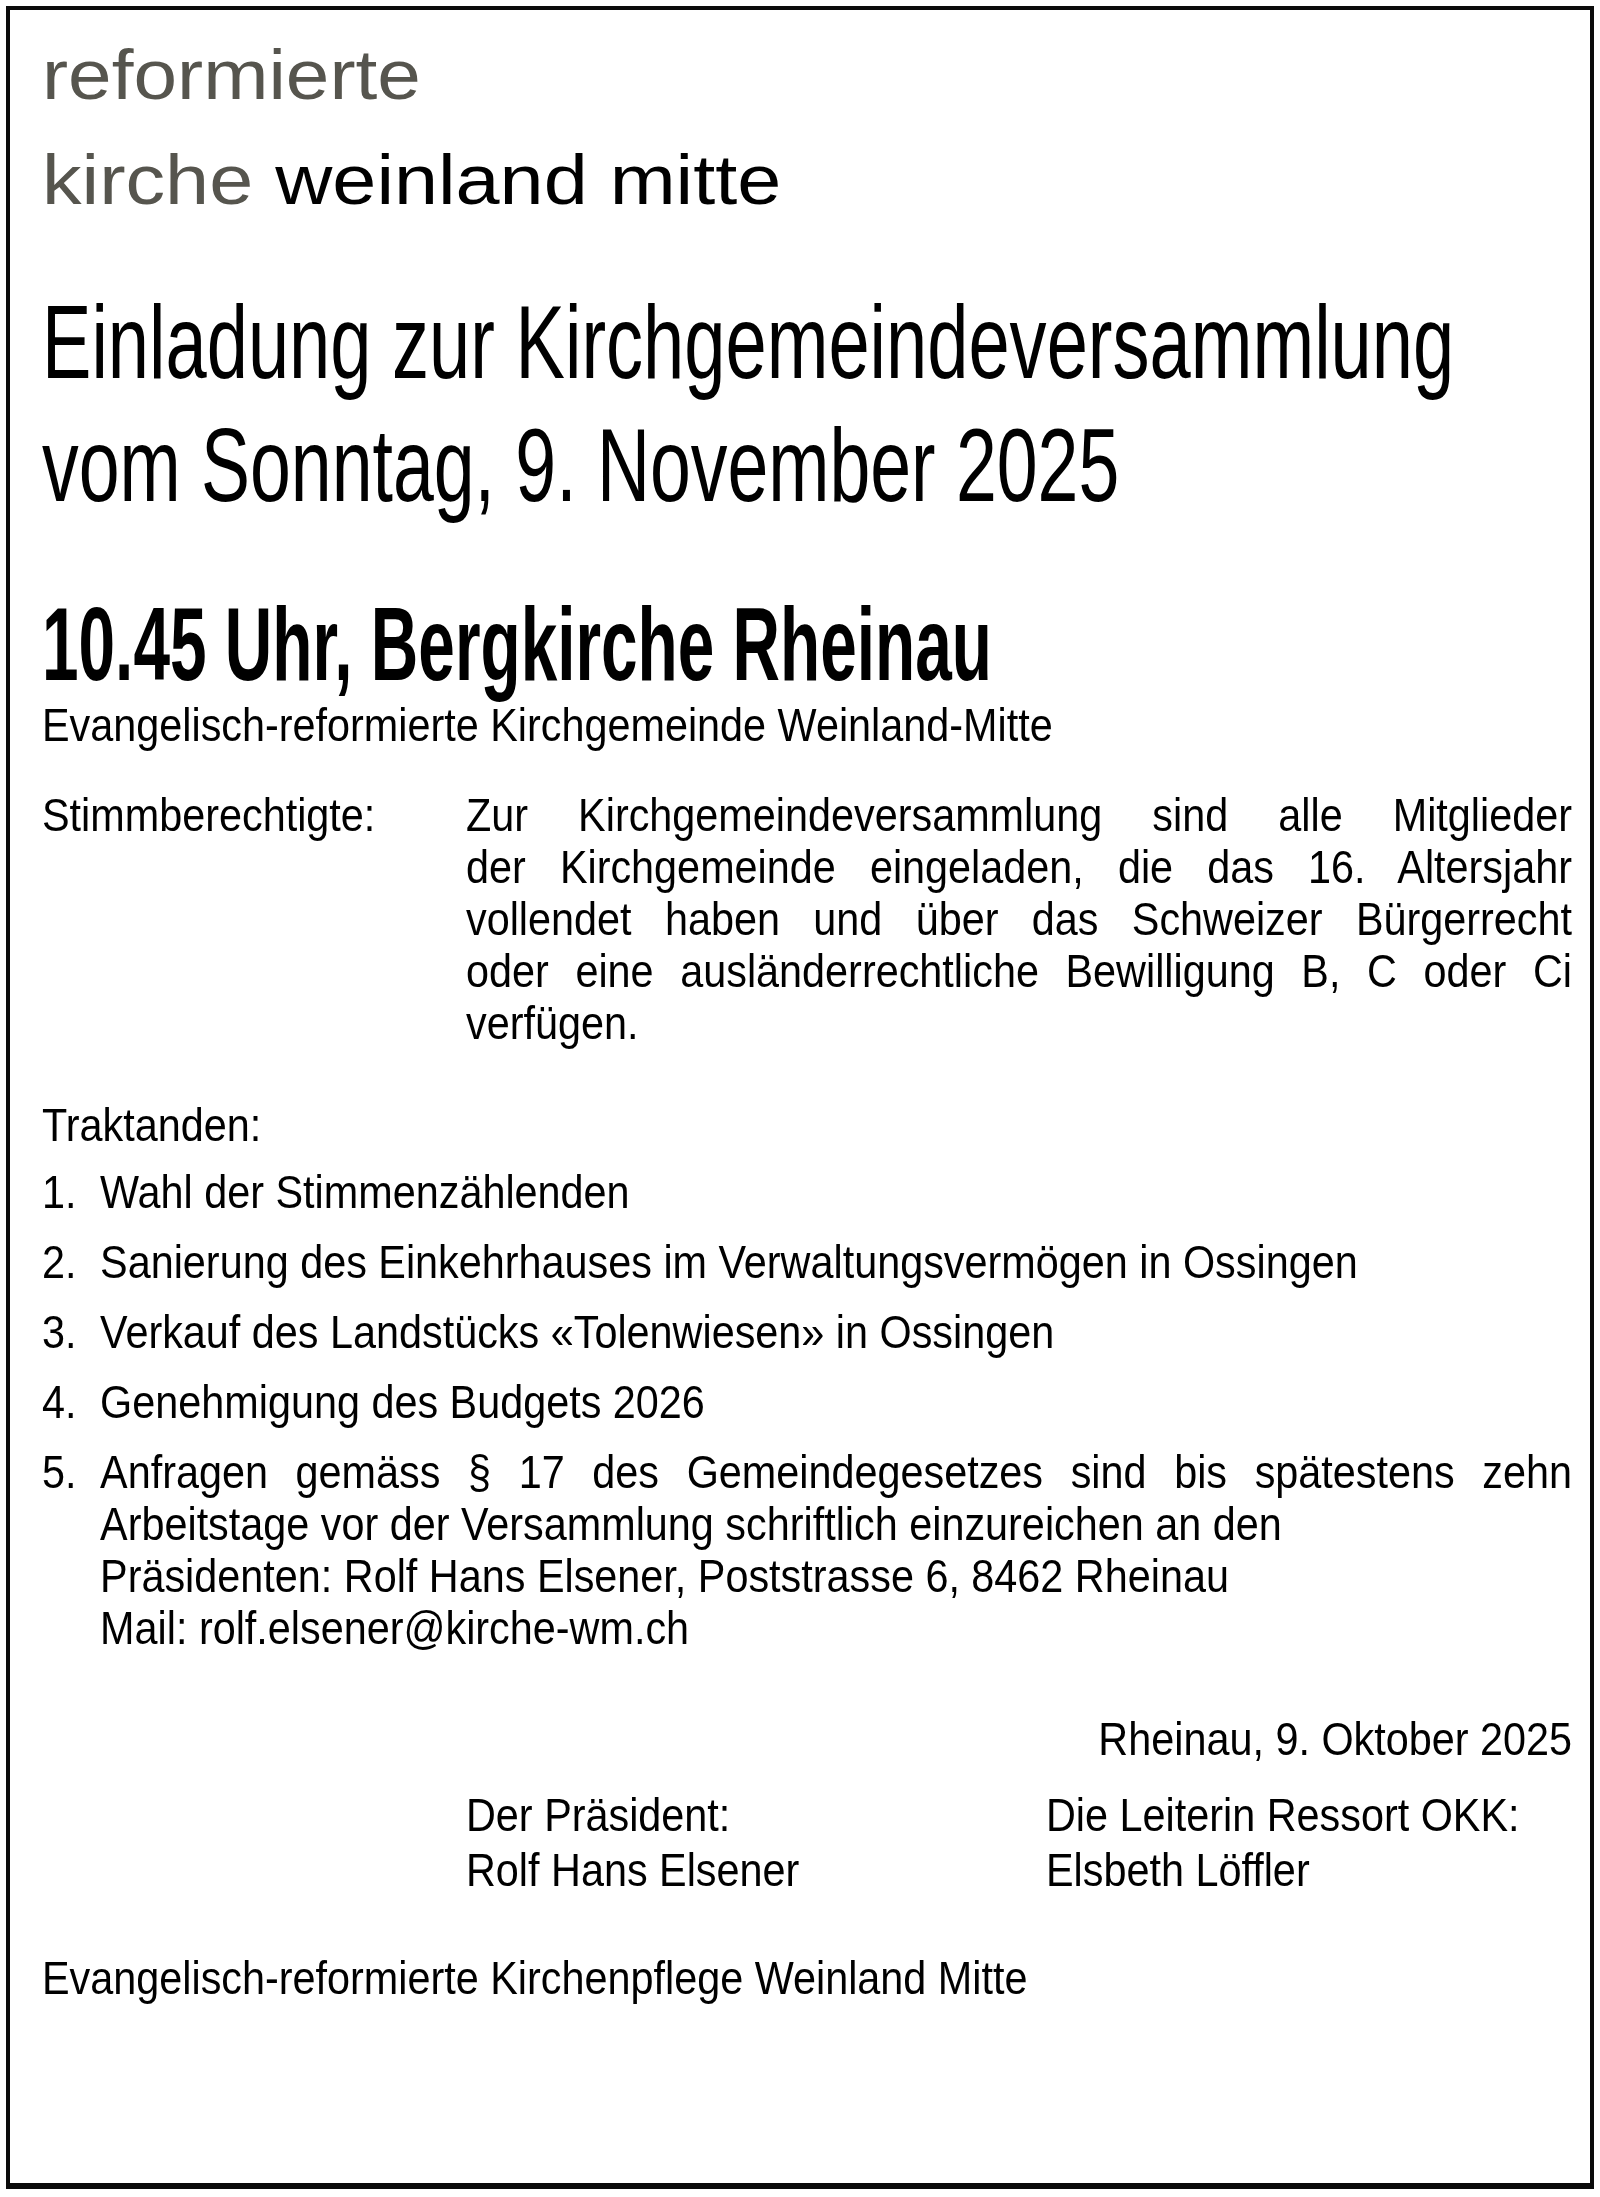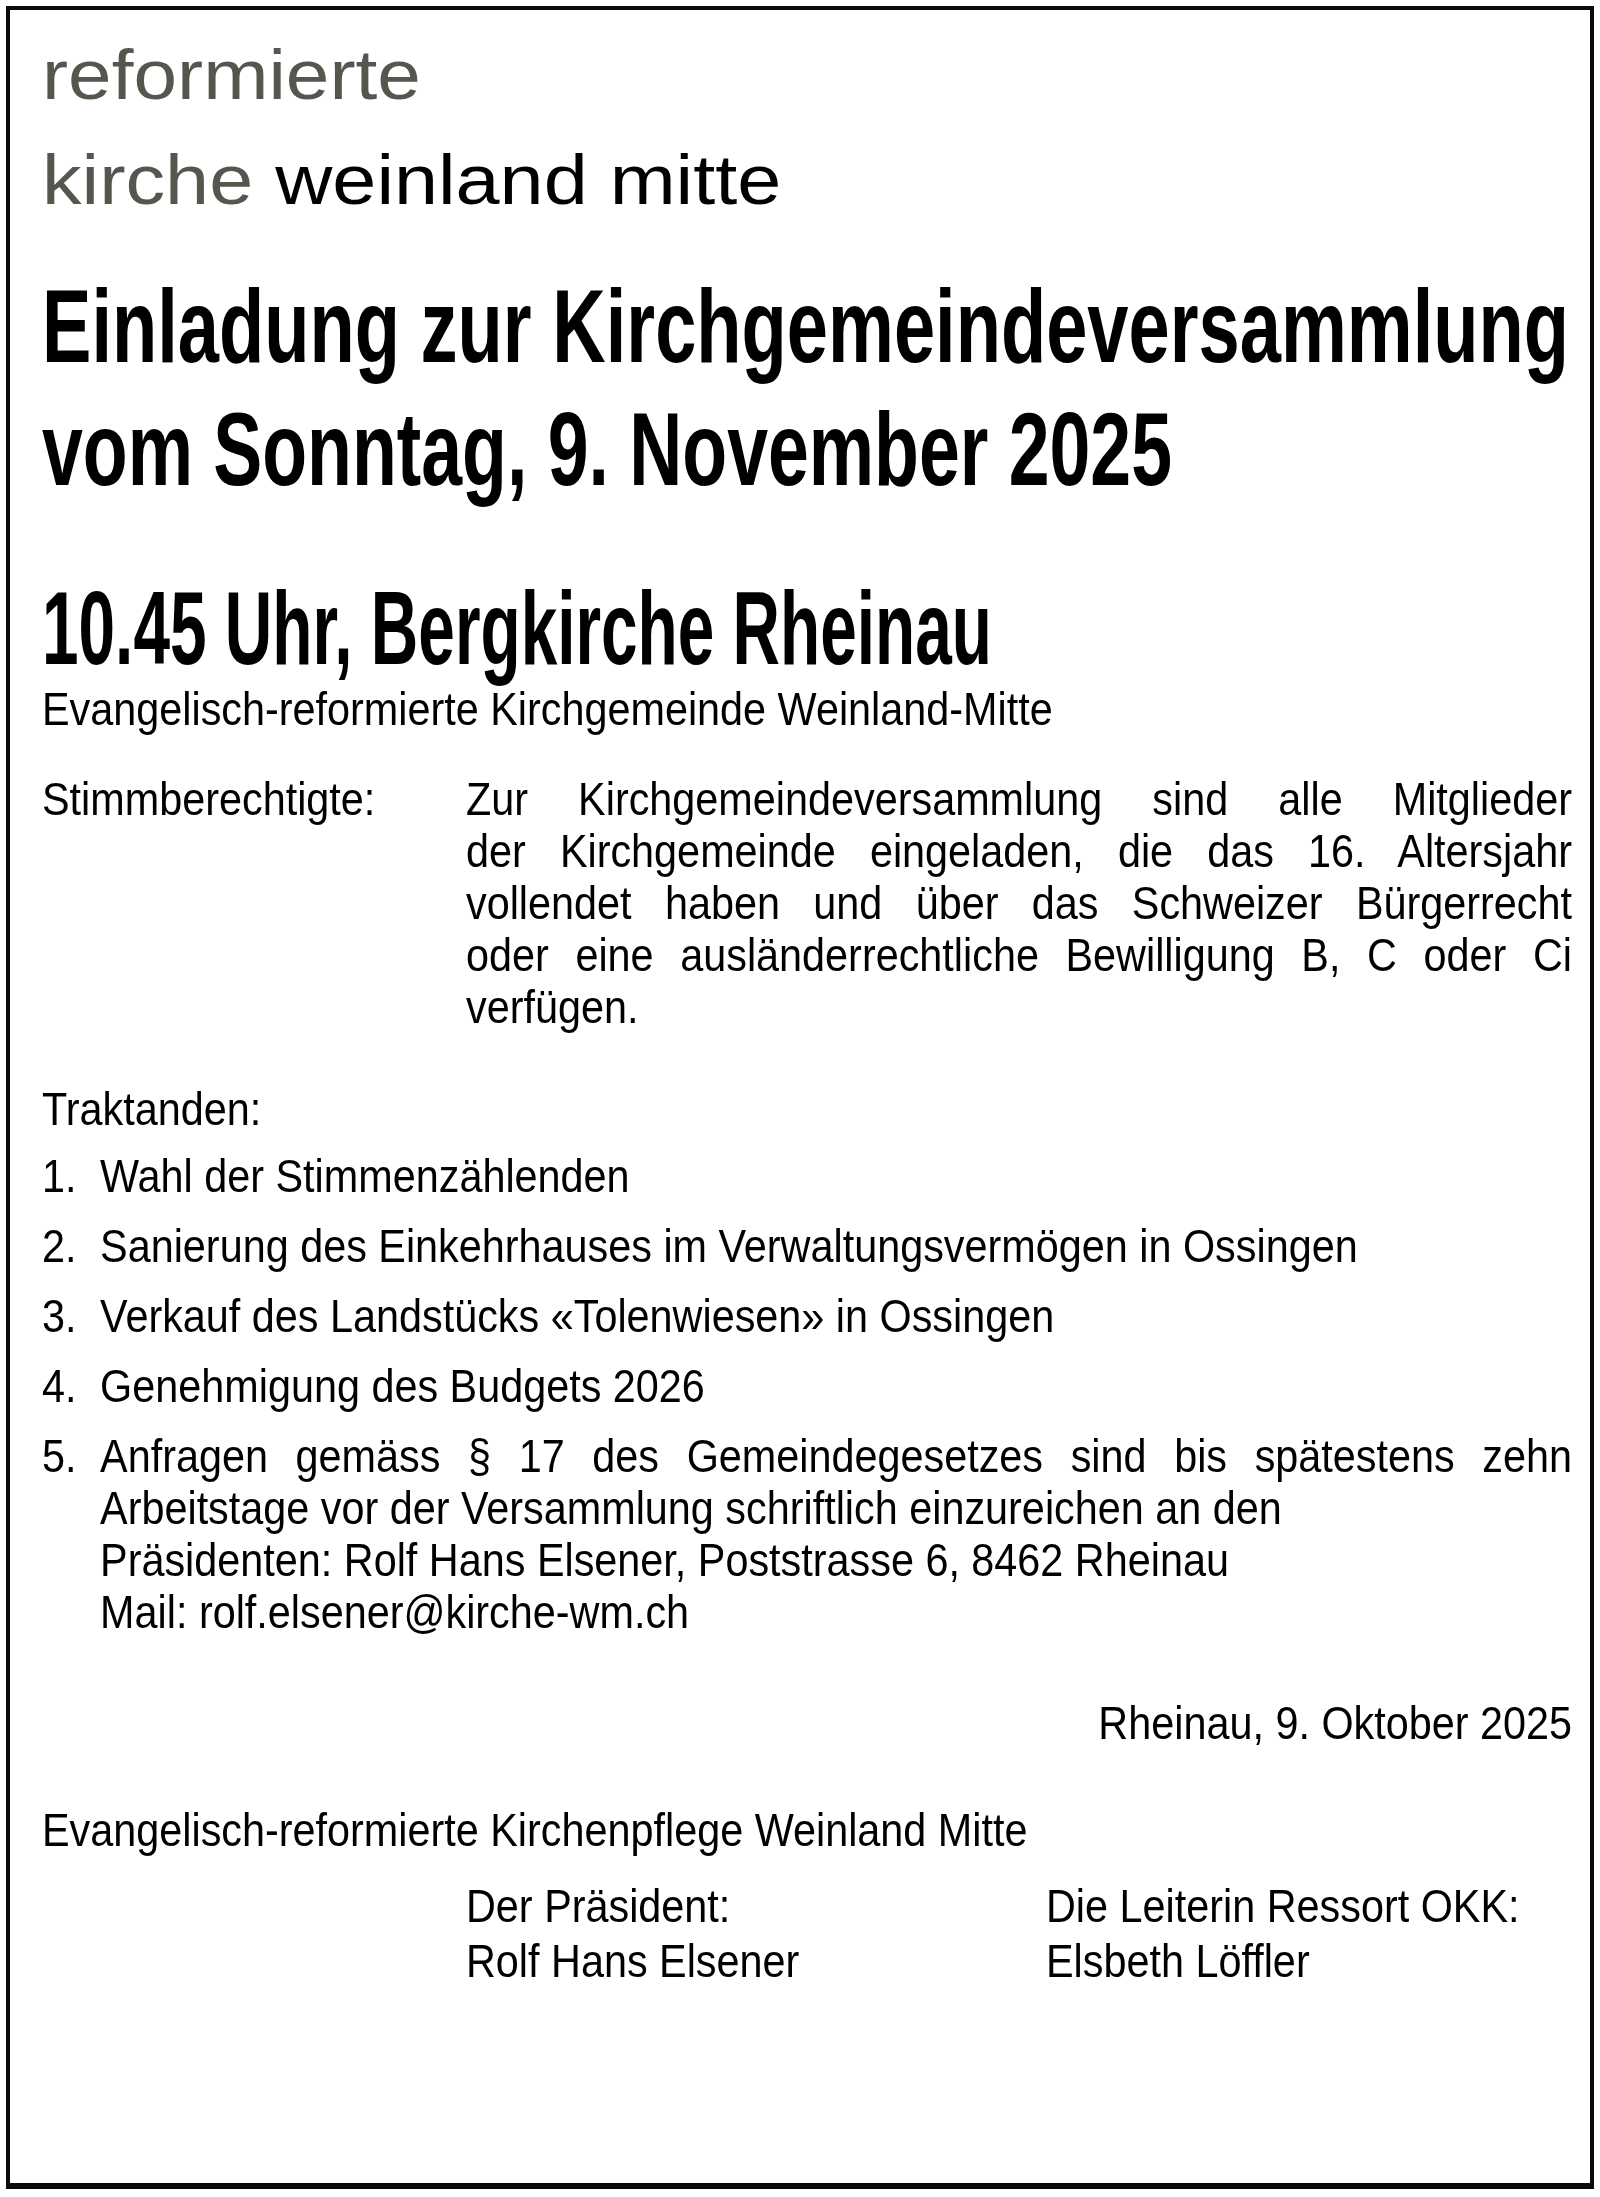"Einladung zur Kirchgemeindeversammlung" .title { font-weight: bold -> normal; margin-top: 32px -> 48px }
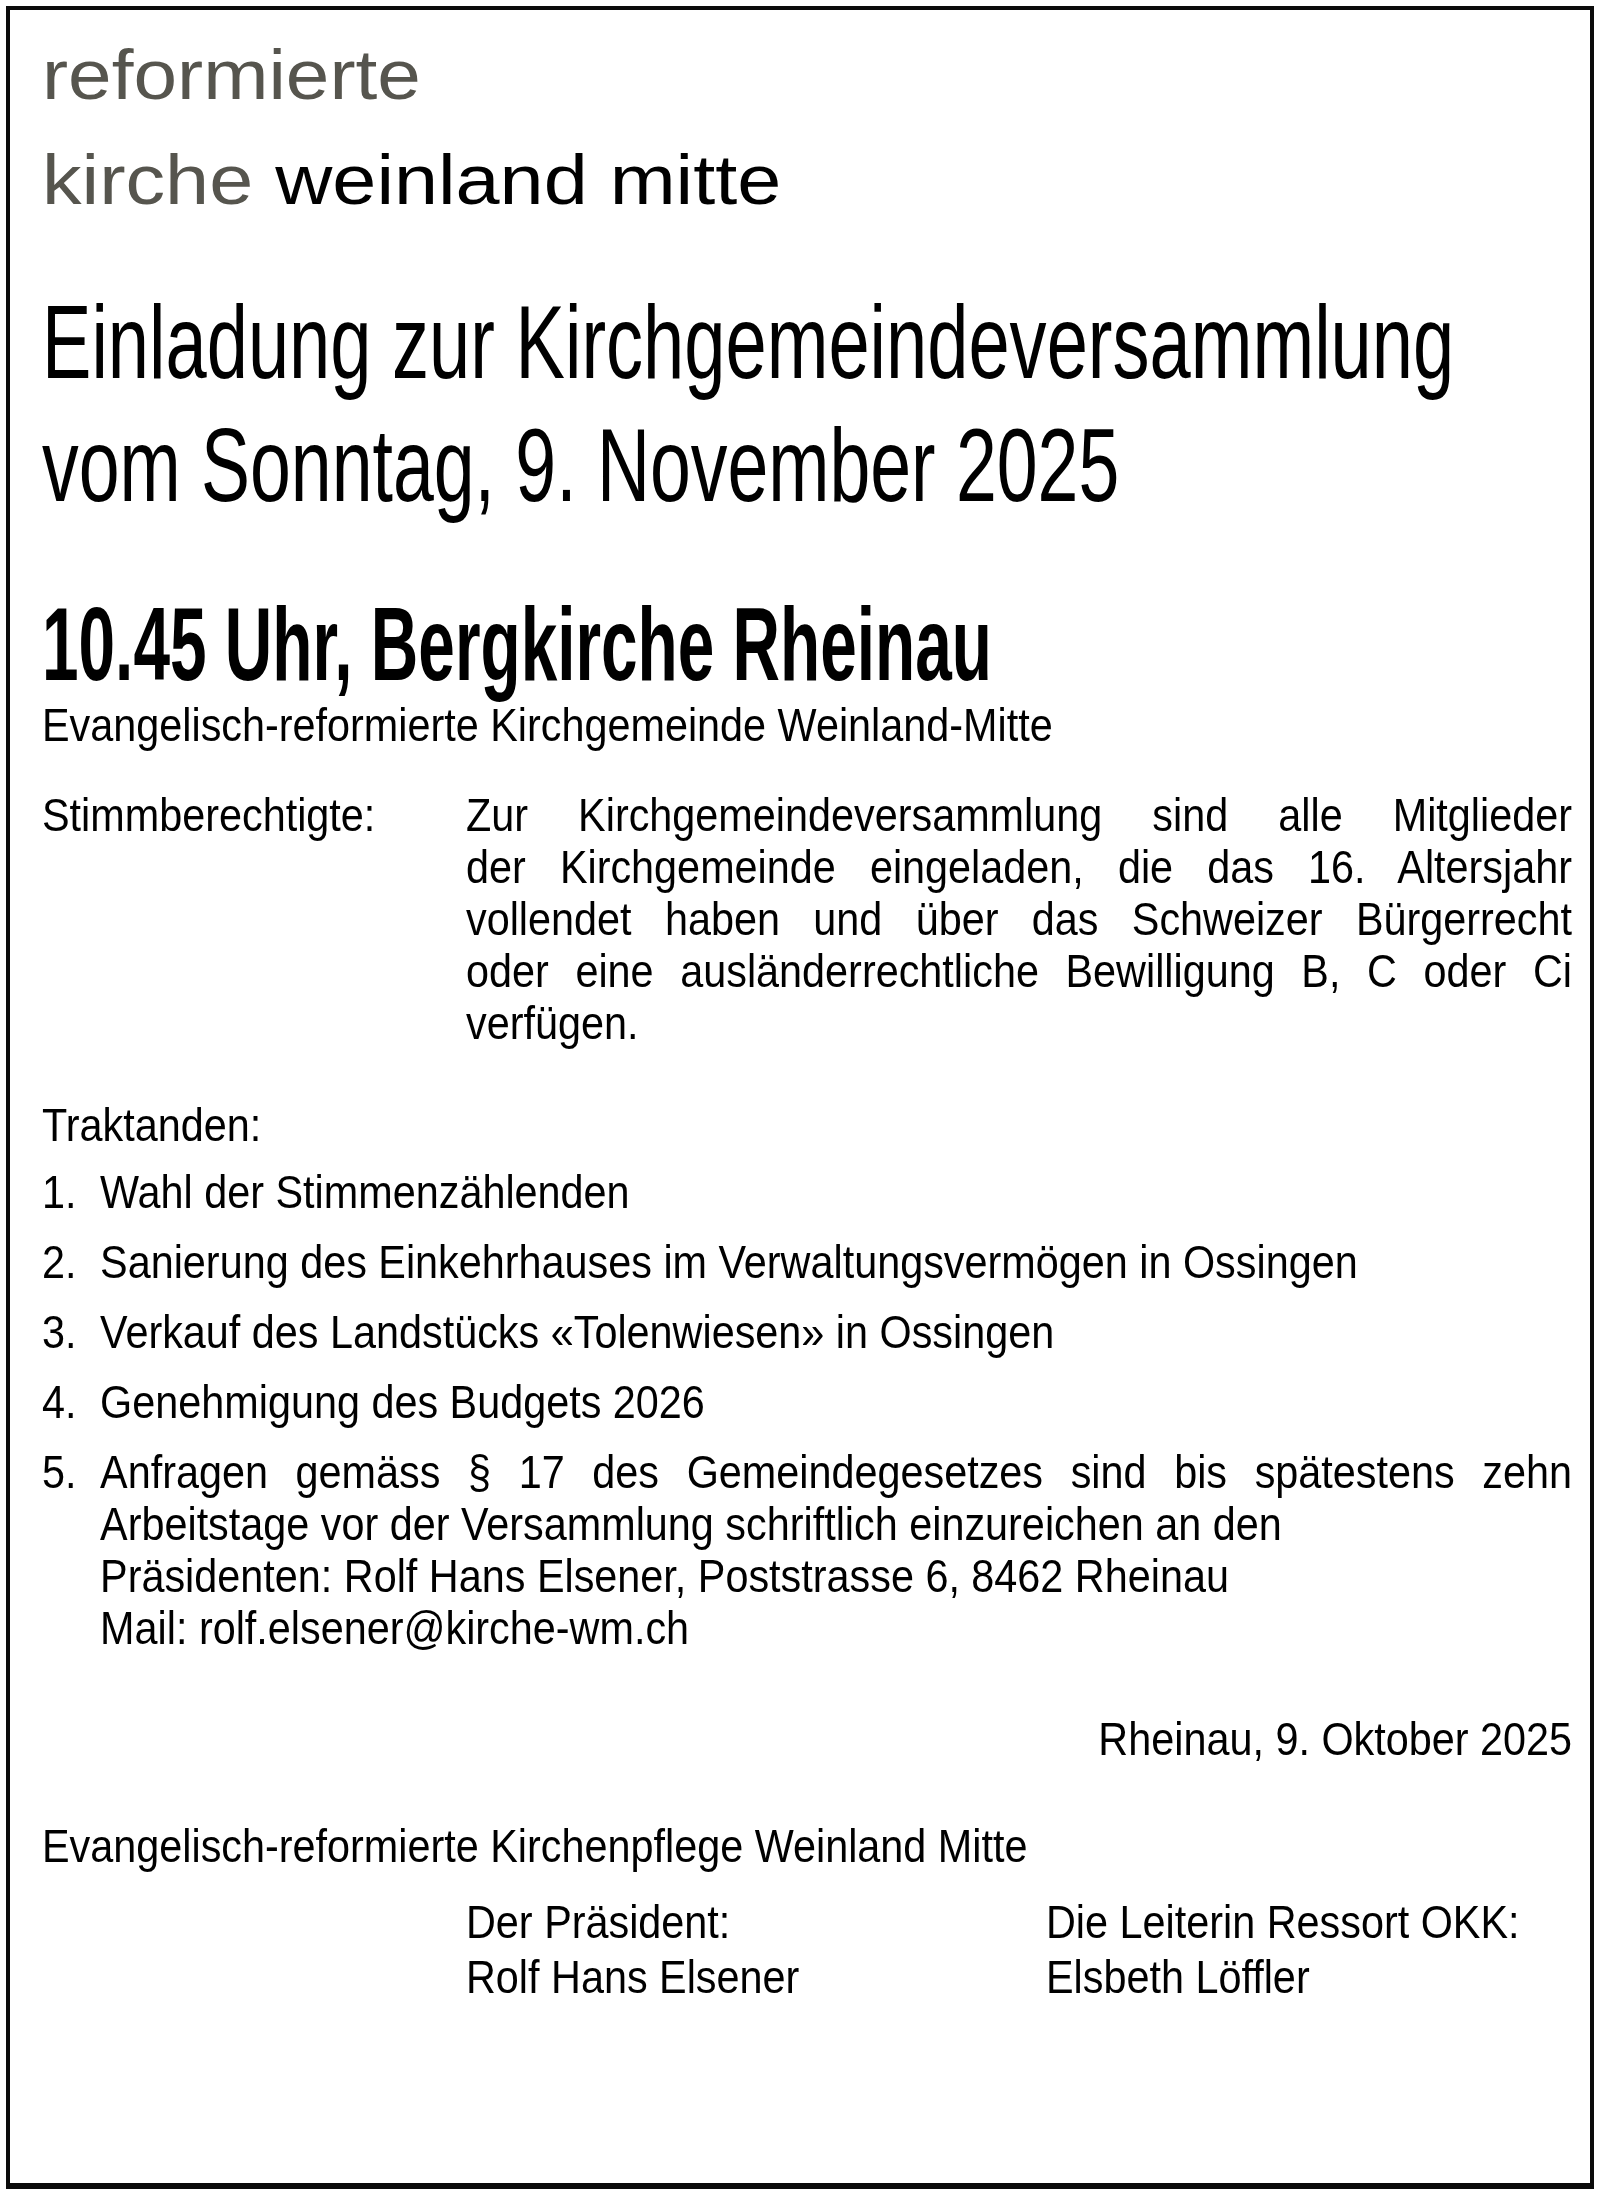"Evangelisch-reformierte Kirchenpflege" div.body-txt { order: before "Der Präsident:" -> after "Der Präsident:" }
